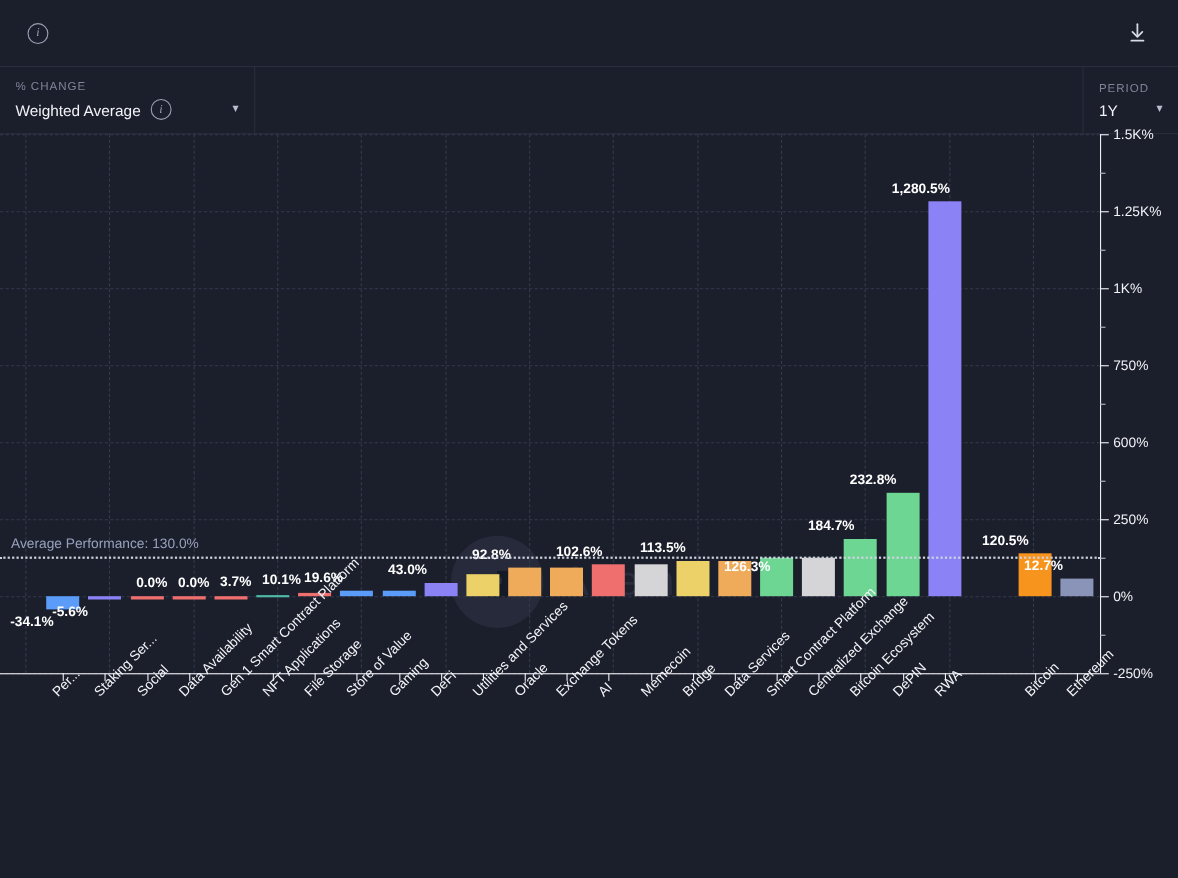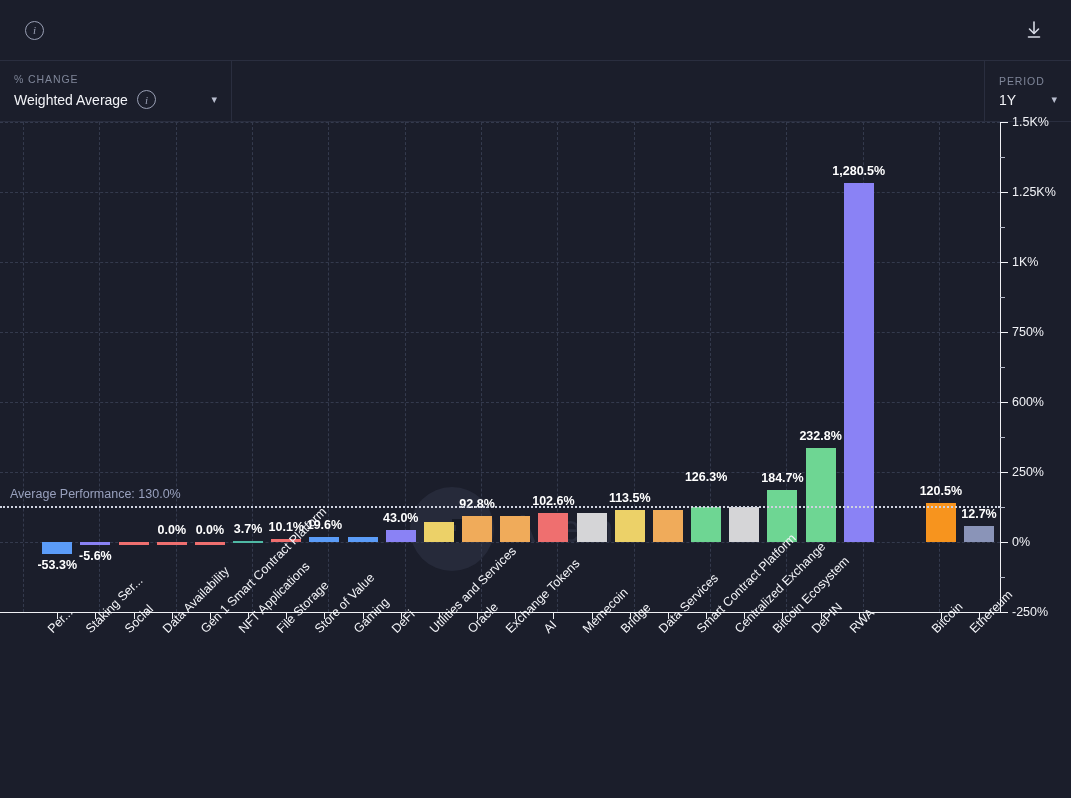"1,280.5%" .bar-value { text-align: center -> none }
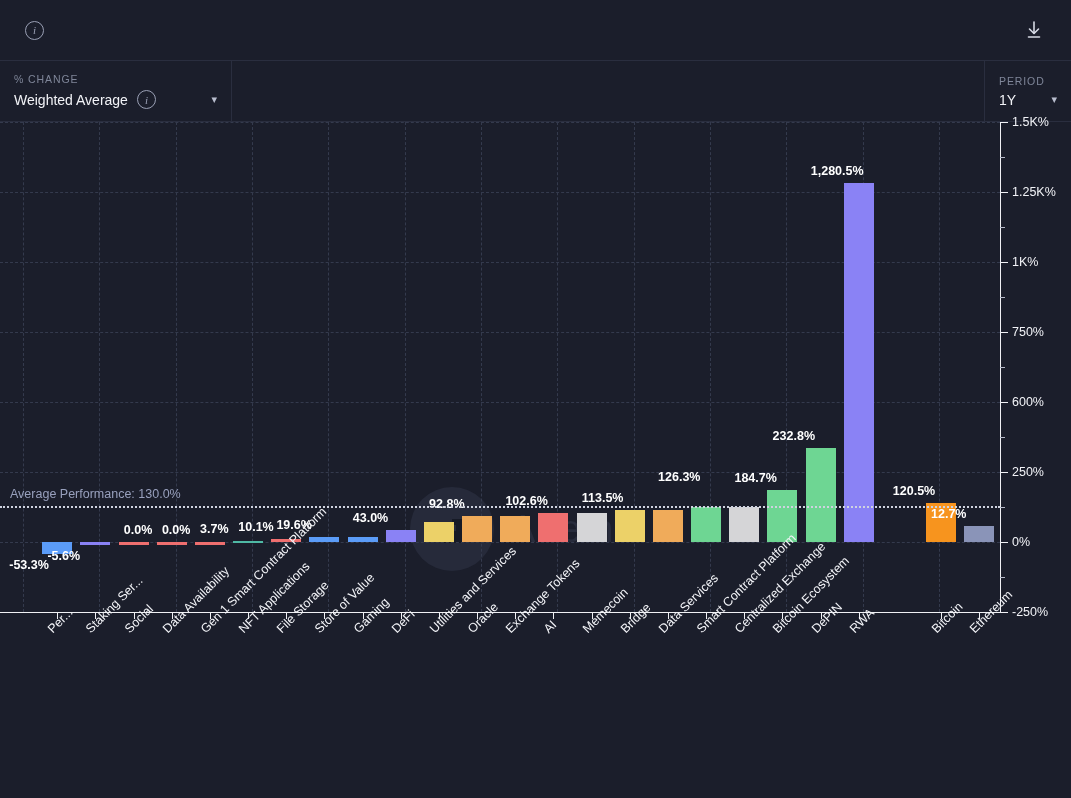"126.3%" div.bar-value { top: 348px -> 386px }
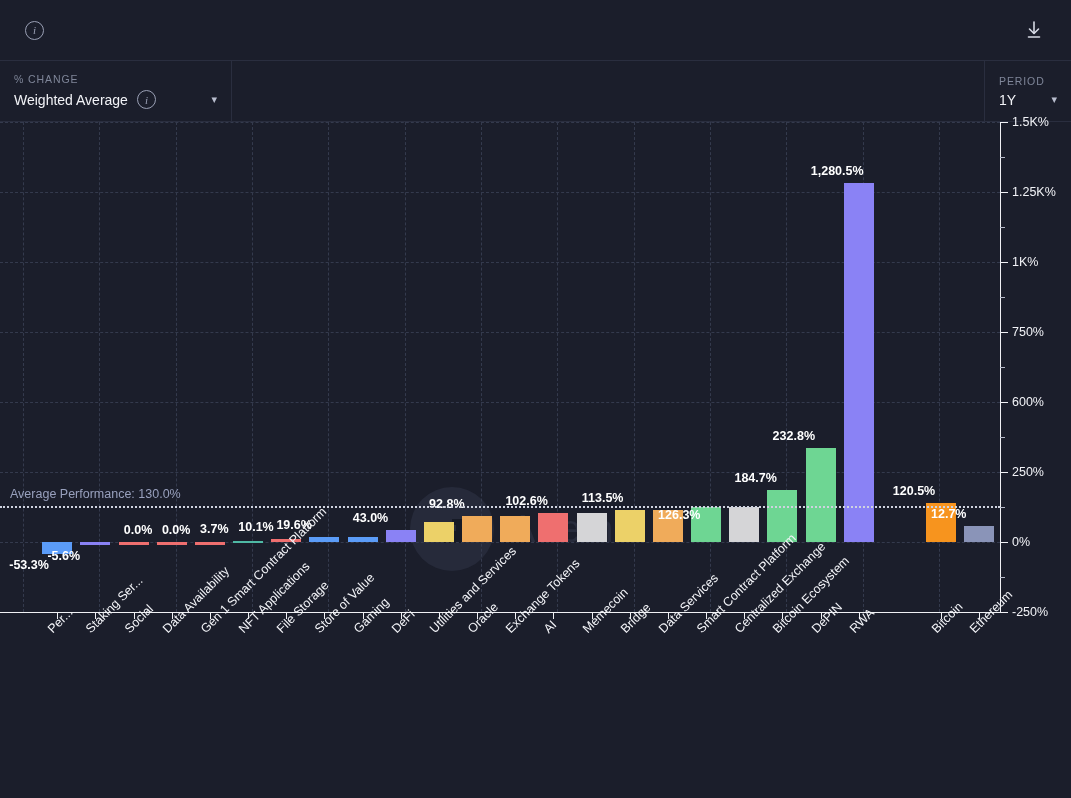"-53.3%" div.bar-value { text: -53.3% -> -34.1% }
